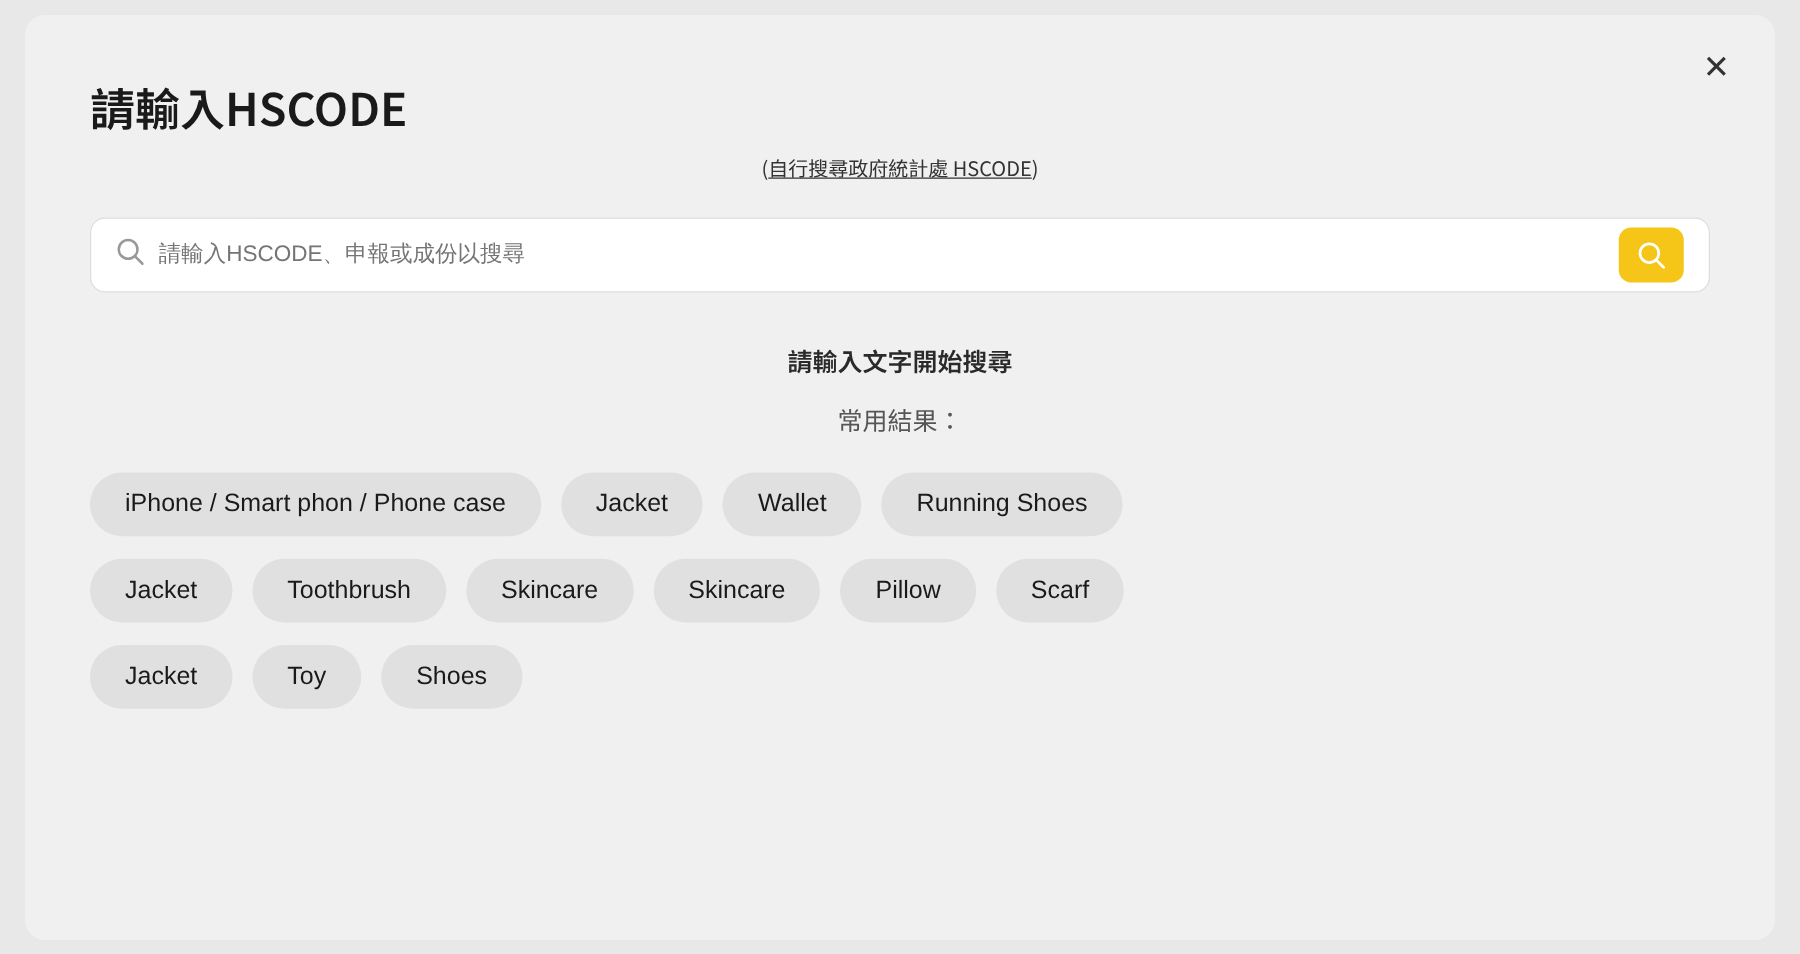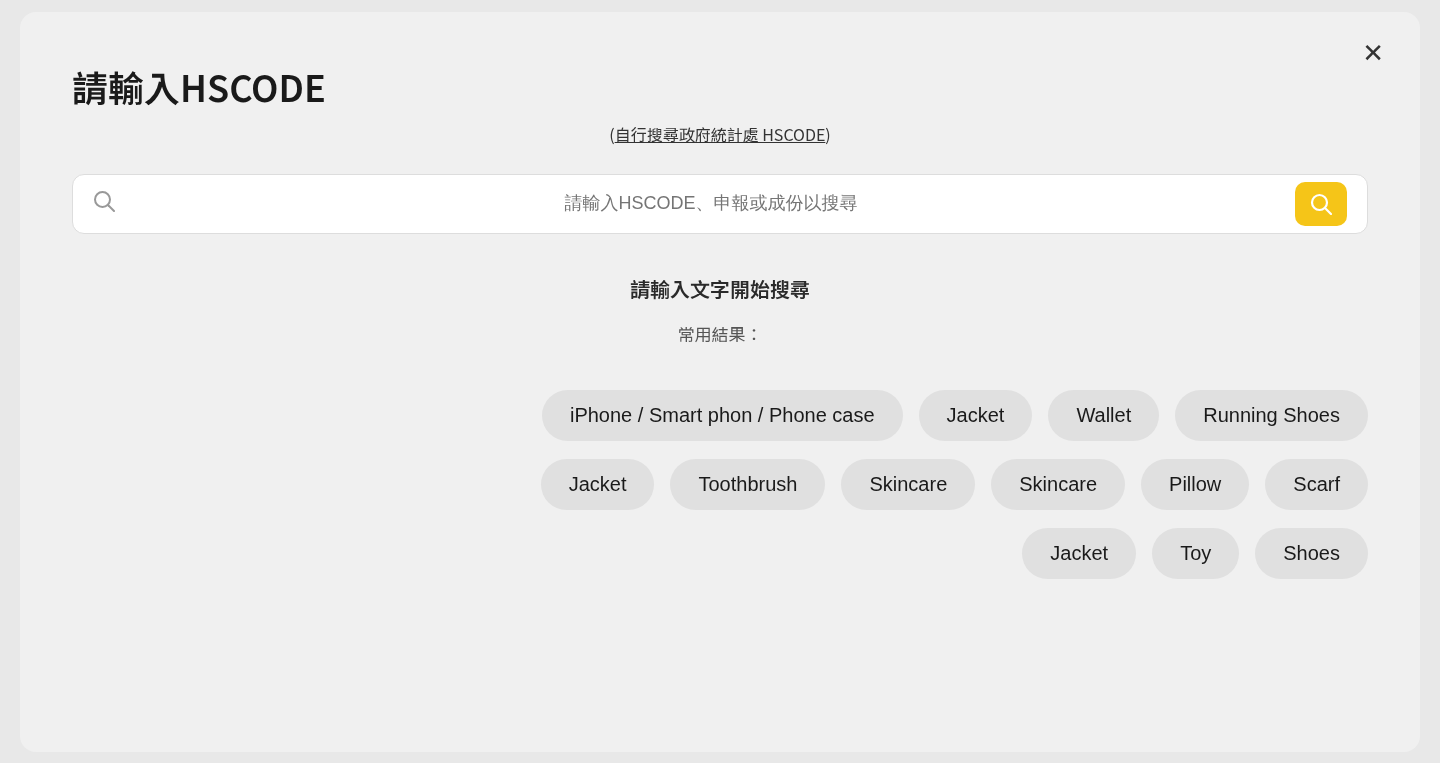"請輸入HSCODE、申報或成份以搜尋" .search-bar input { text-align: center -> none }
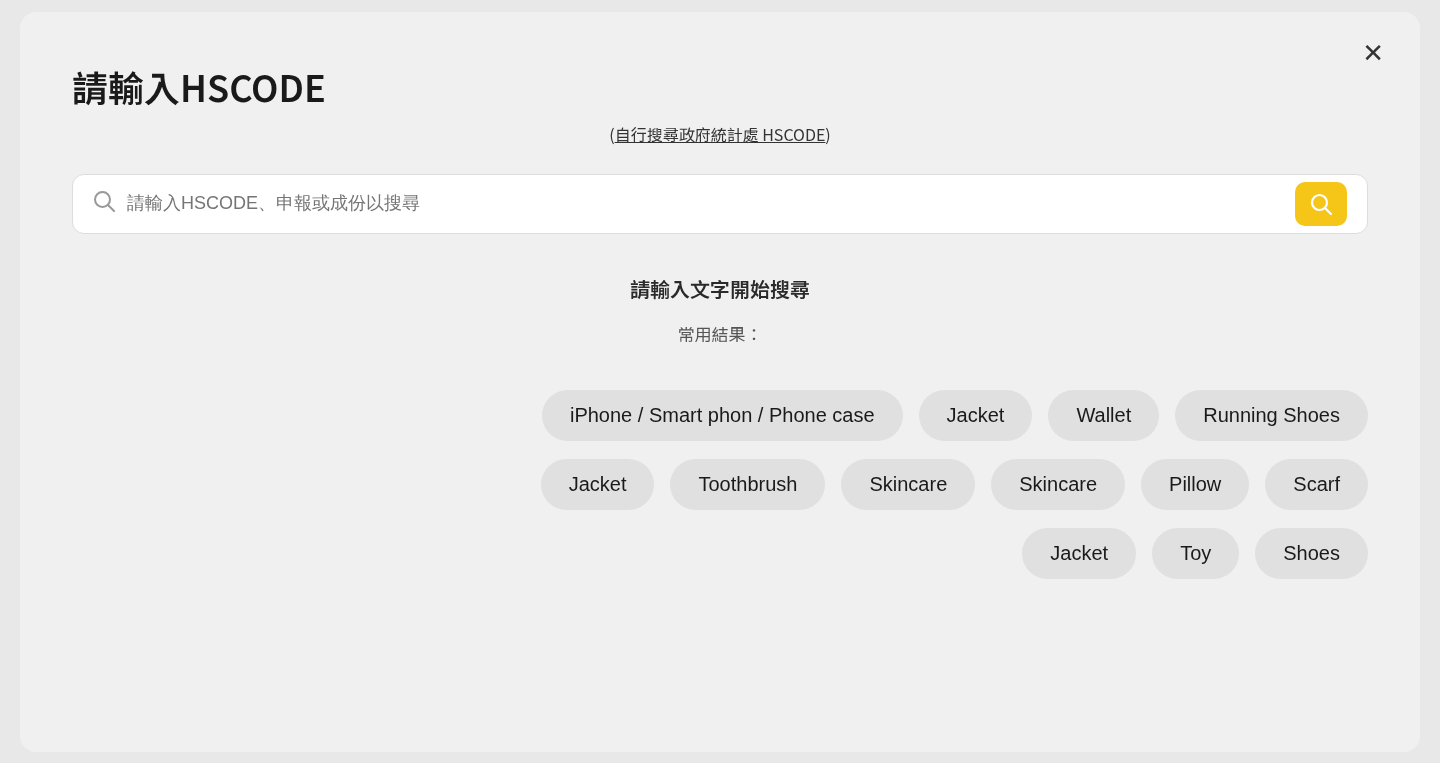"常用結果：" .common-label { font-size: 17px -> 20px; margin-bottom: 44px -> 28px }
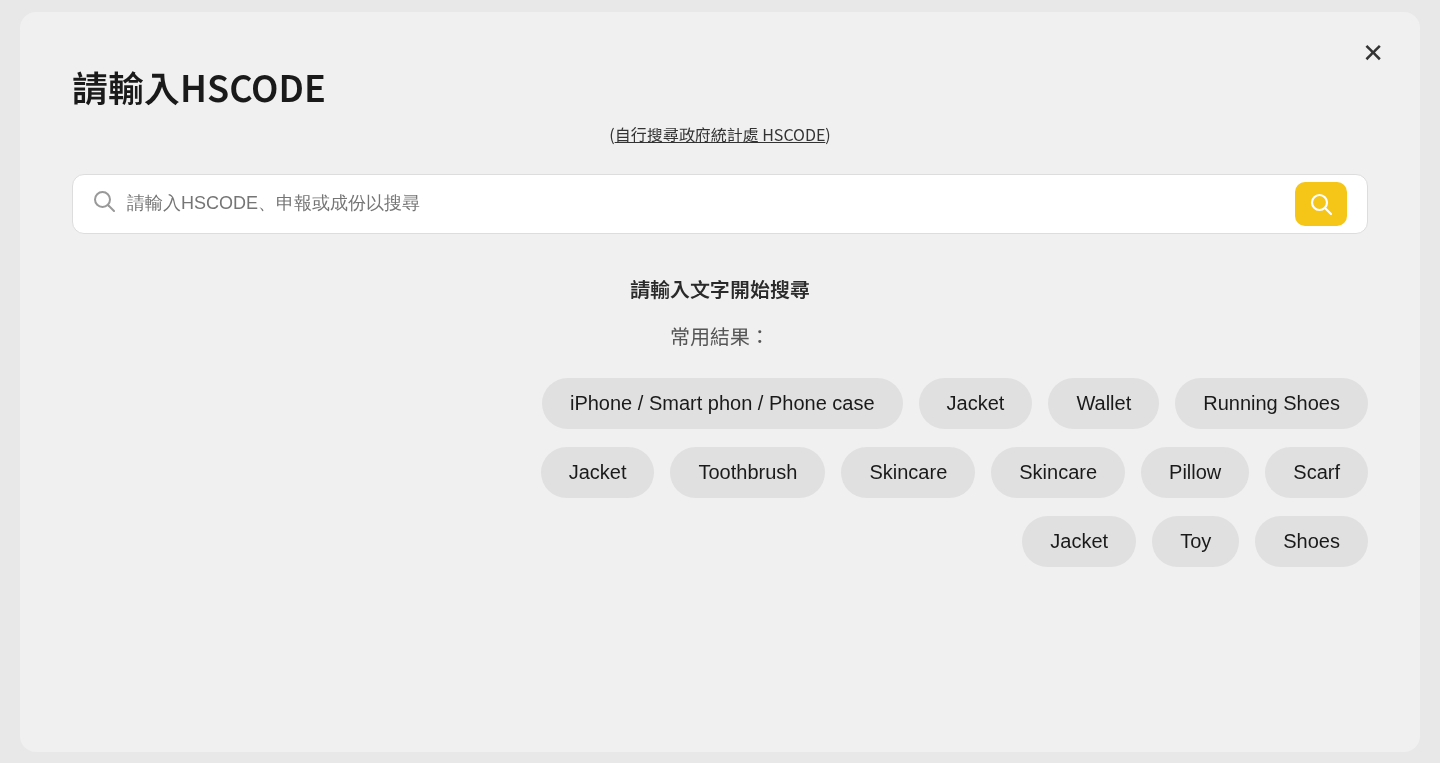"iPhone / Smart phon /" .chips-container { align-items: flex-end -> flex-start }
